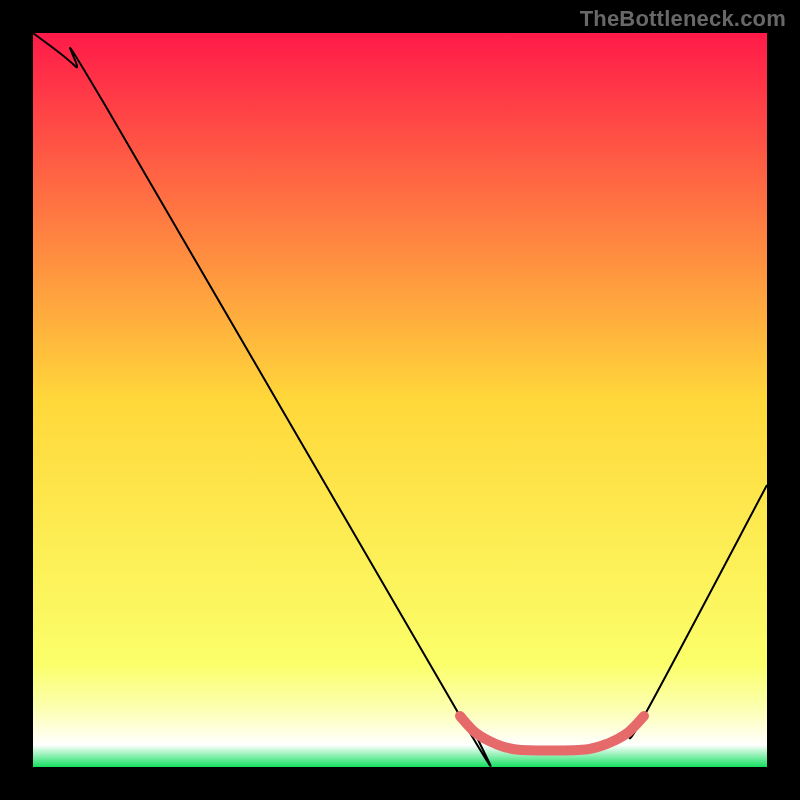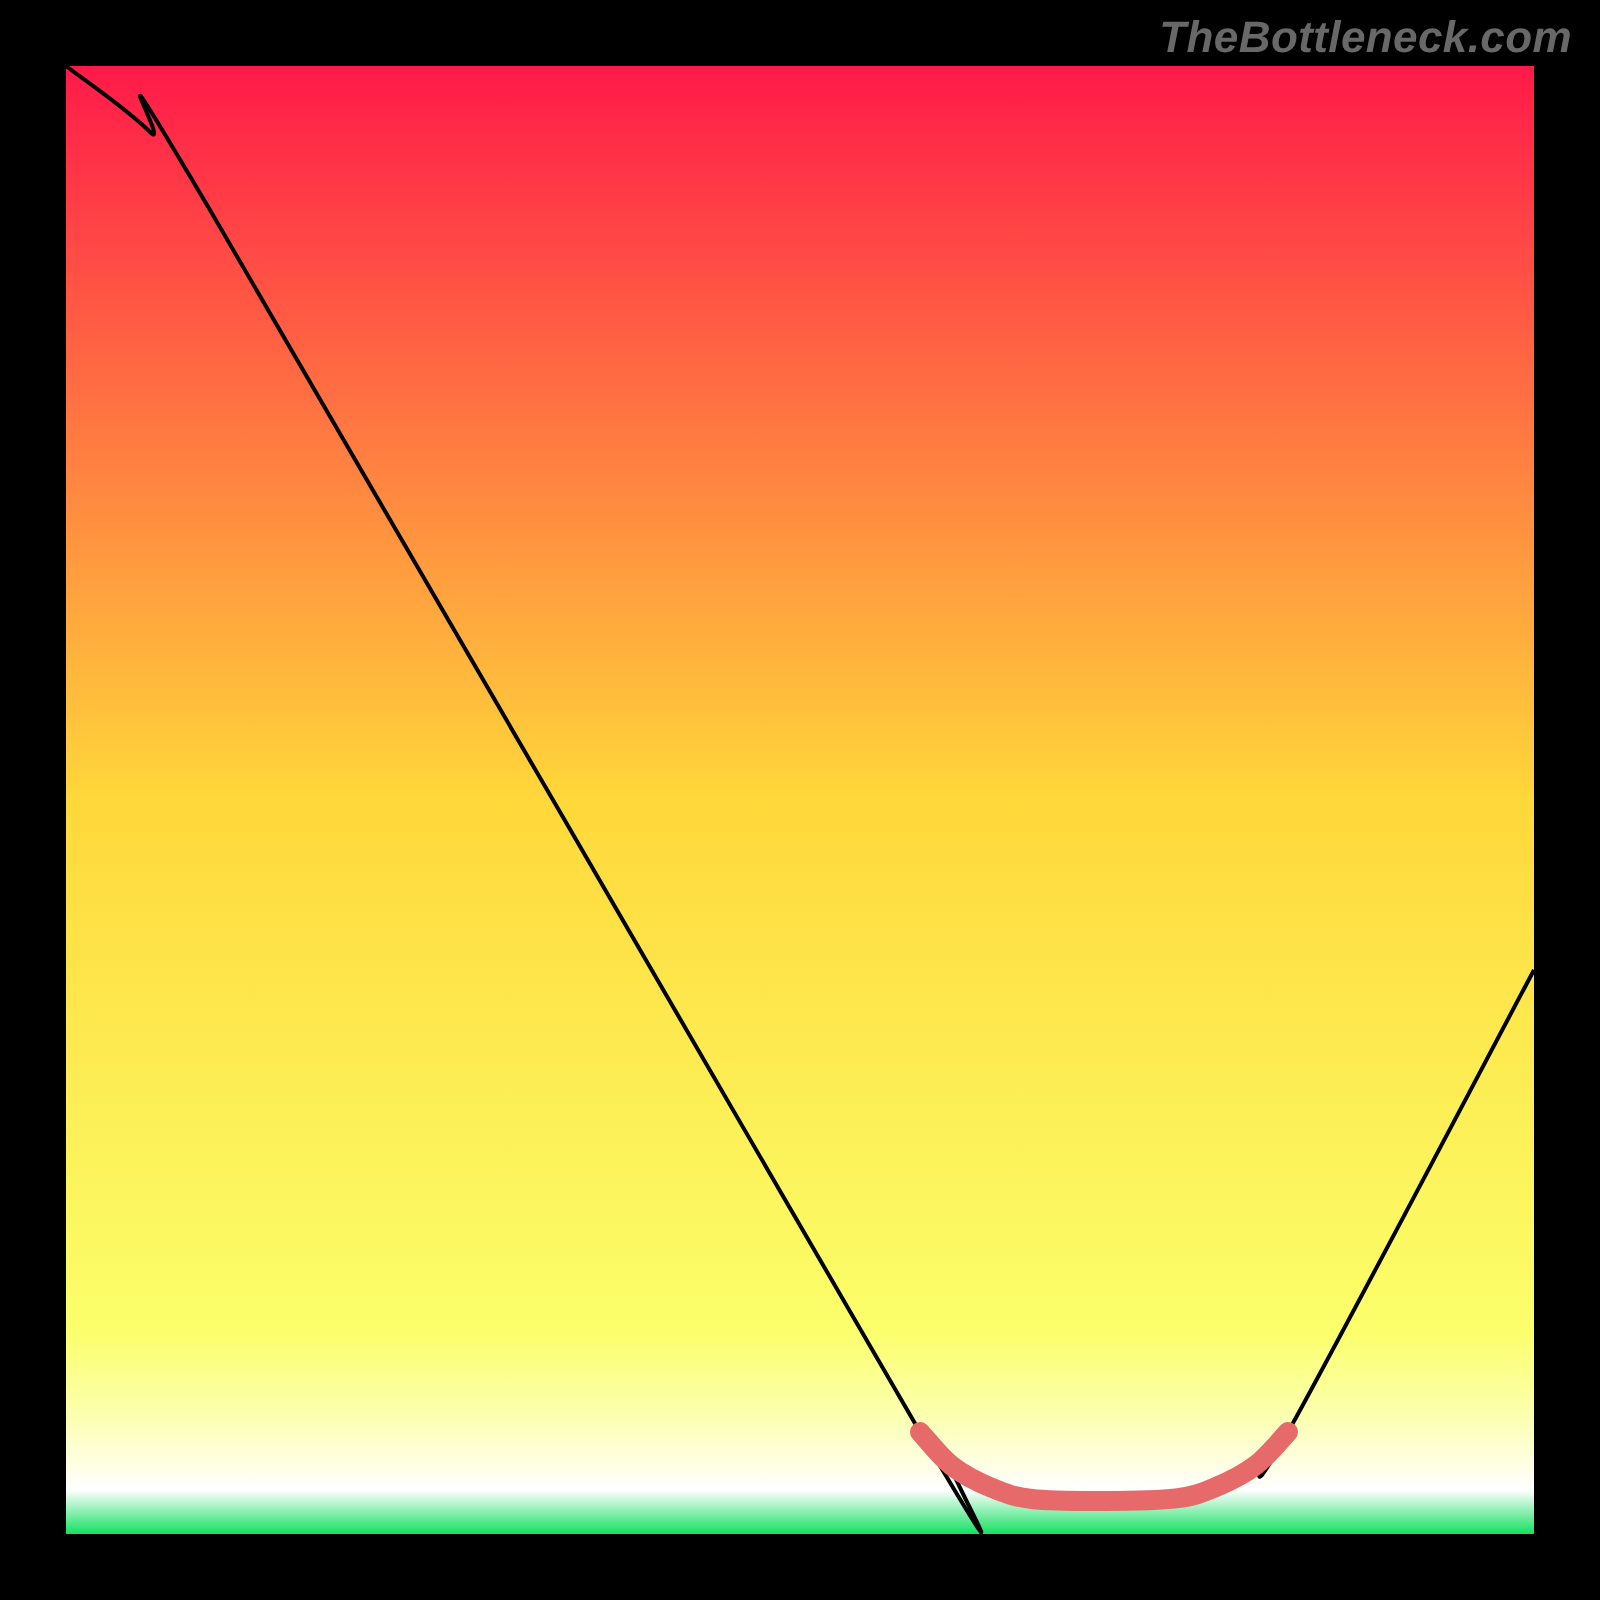"TheBottleneck.com" .watermark { font-style: italic -> none }
